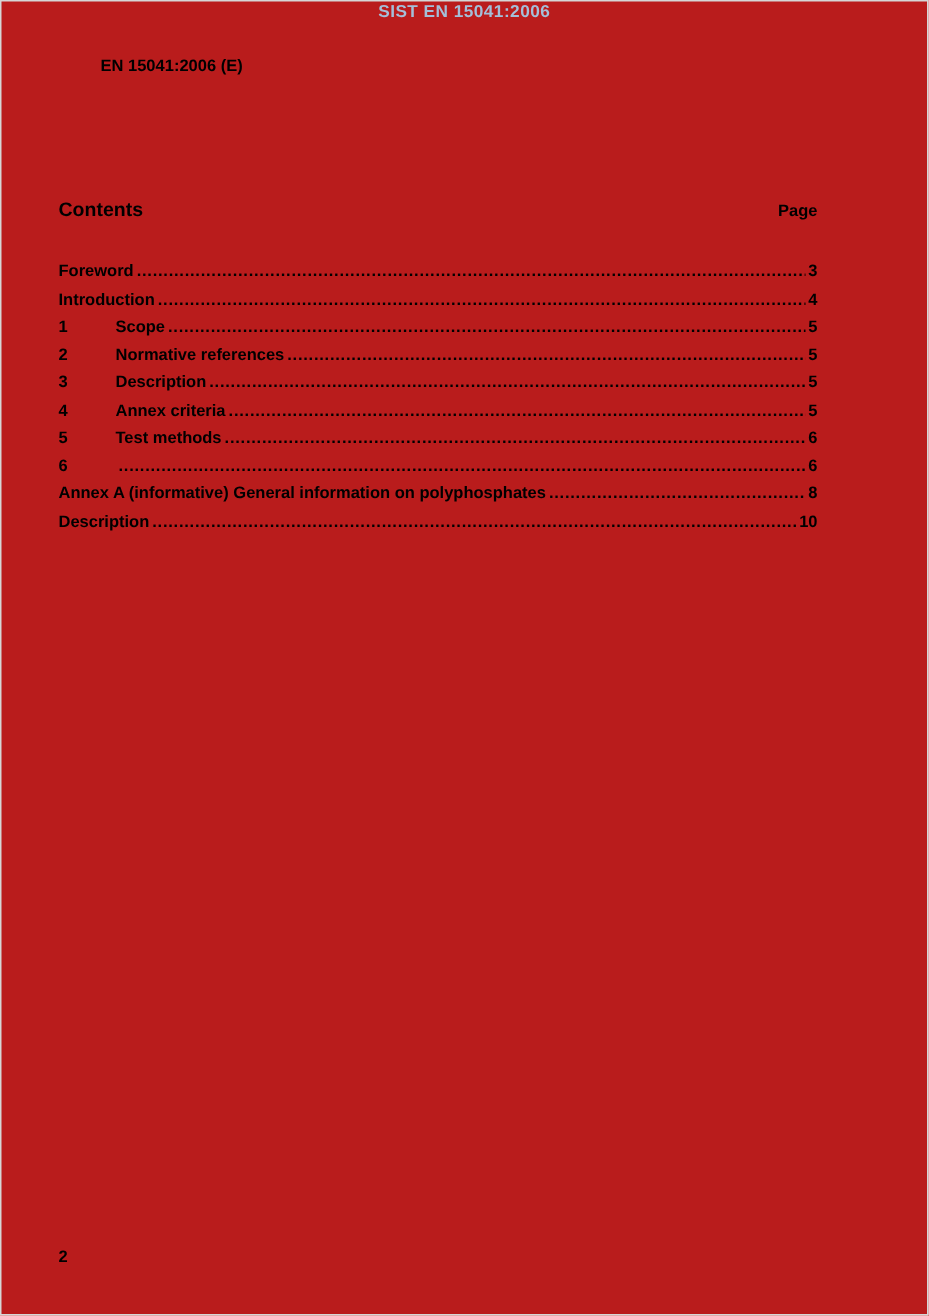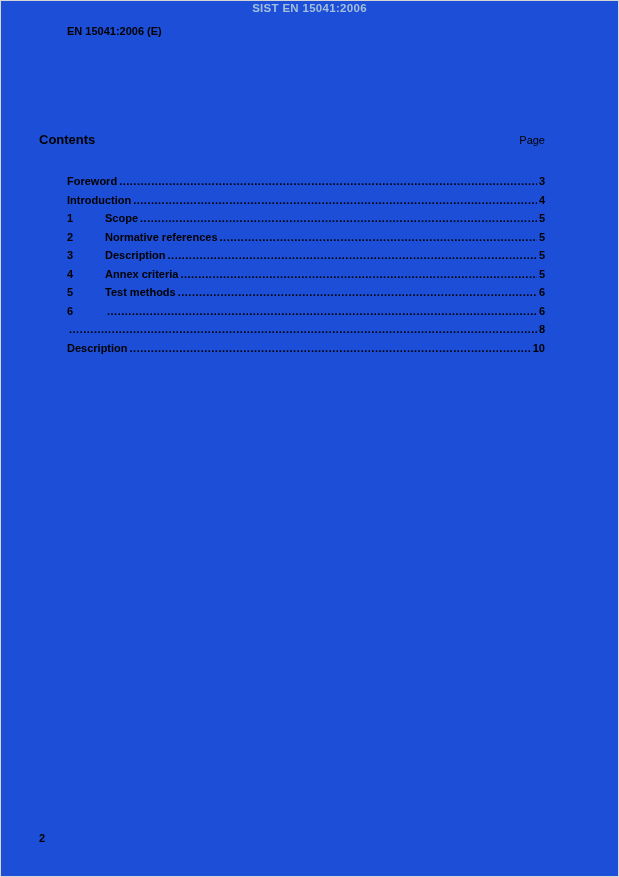"SIST EN 15041:2006" .page { background: #1d4ed8 -> #b91c1c }
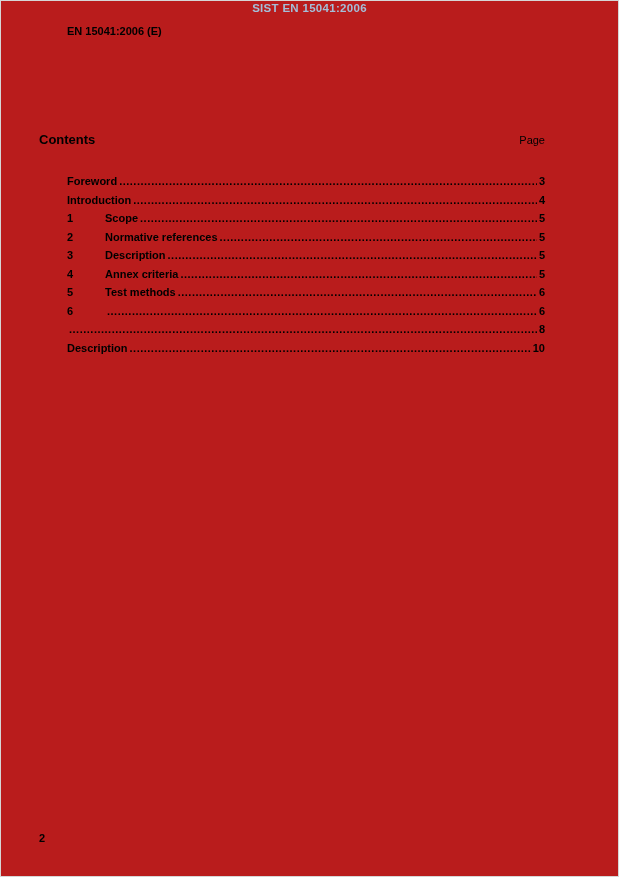"EN 15041:2006 (E)" .doc-ref { top: 24px -> 37px }
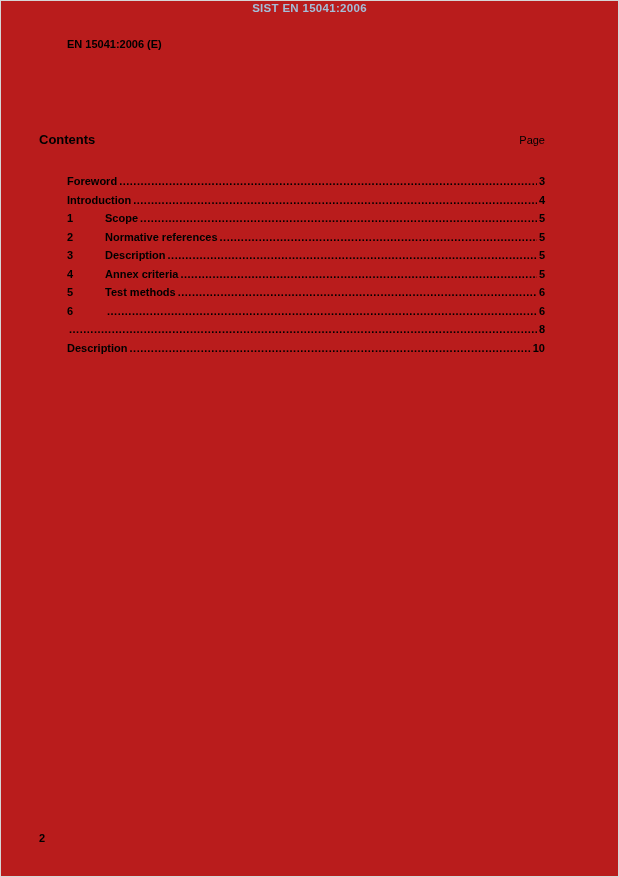"Page" .page-col-label { font-weight: normal -> bold }
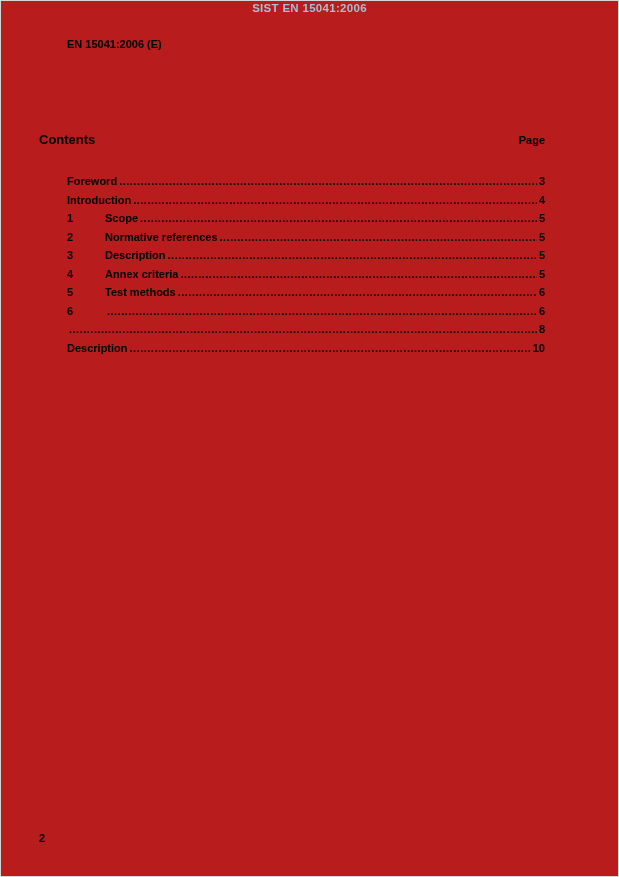"Foreword" .toc-row { margin-left: 28px -> none }
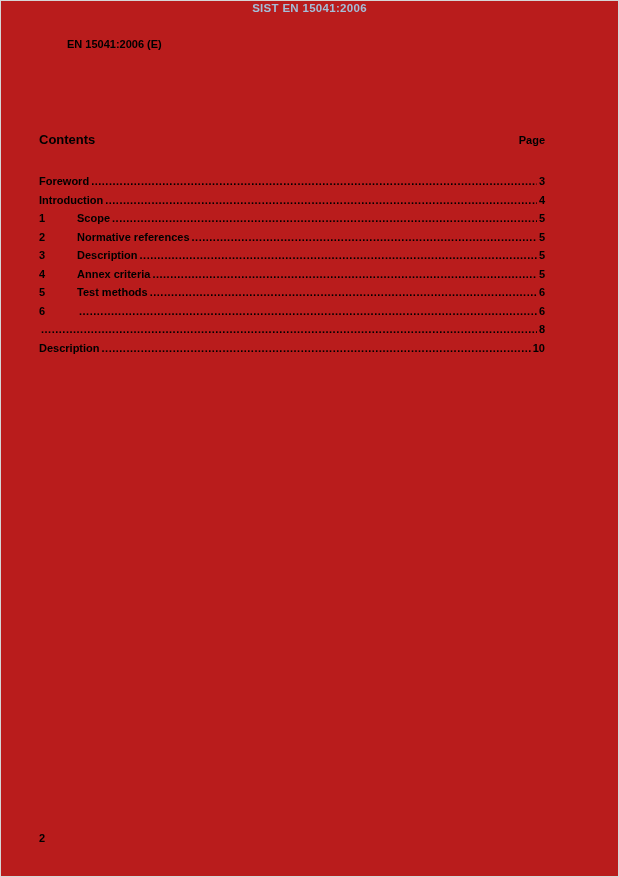"Annex A (informative) General" span.toc-title { html: none -> <span>Annex A (informative) General information on polyphosphates</span> }
